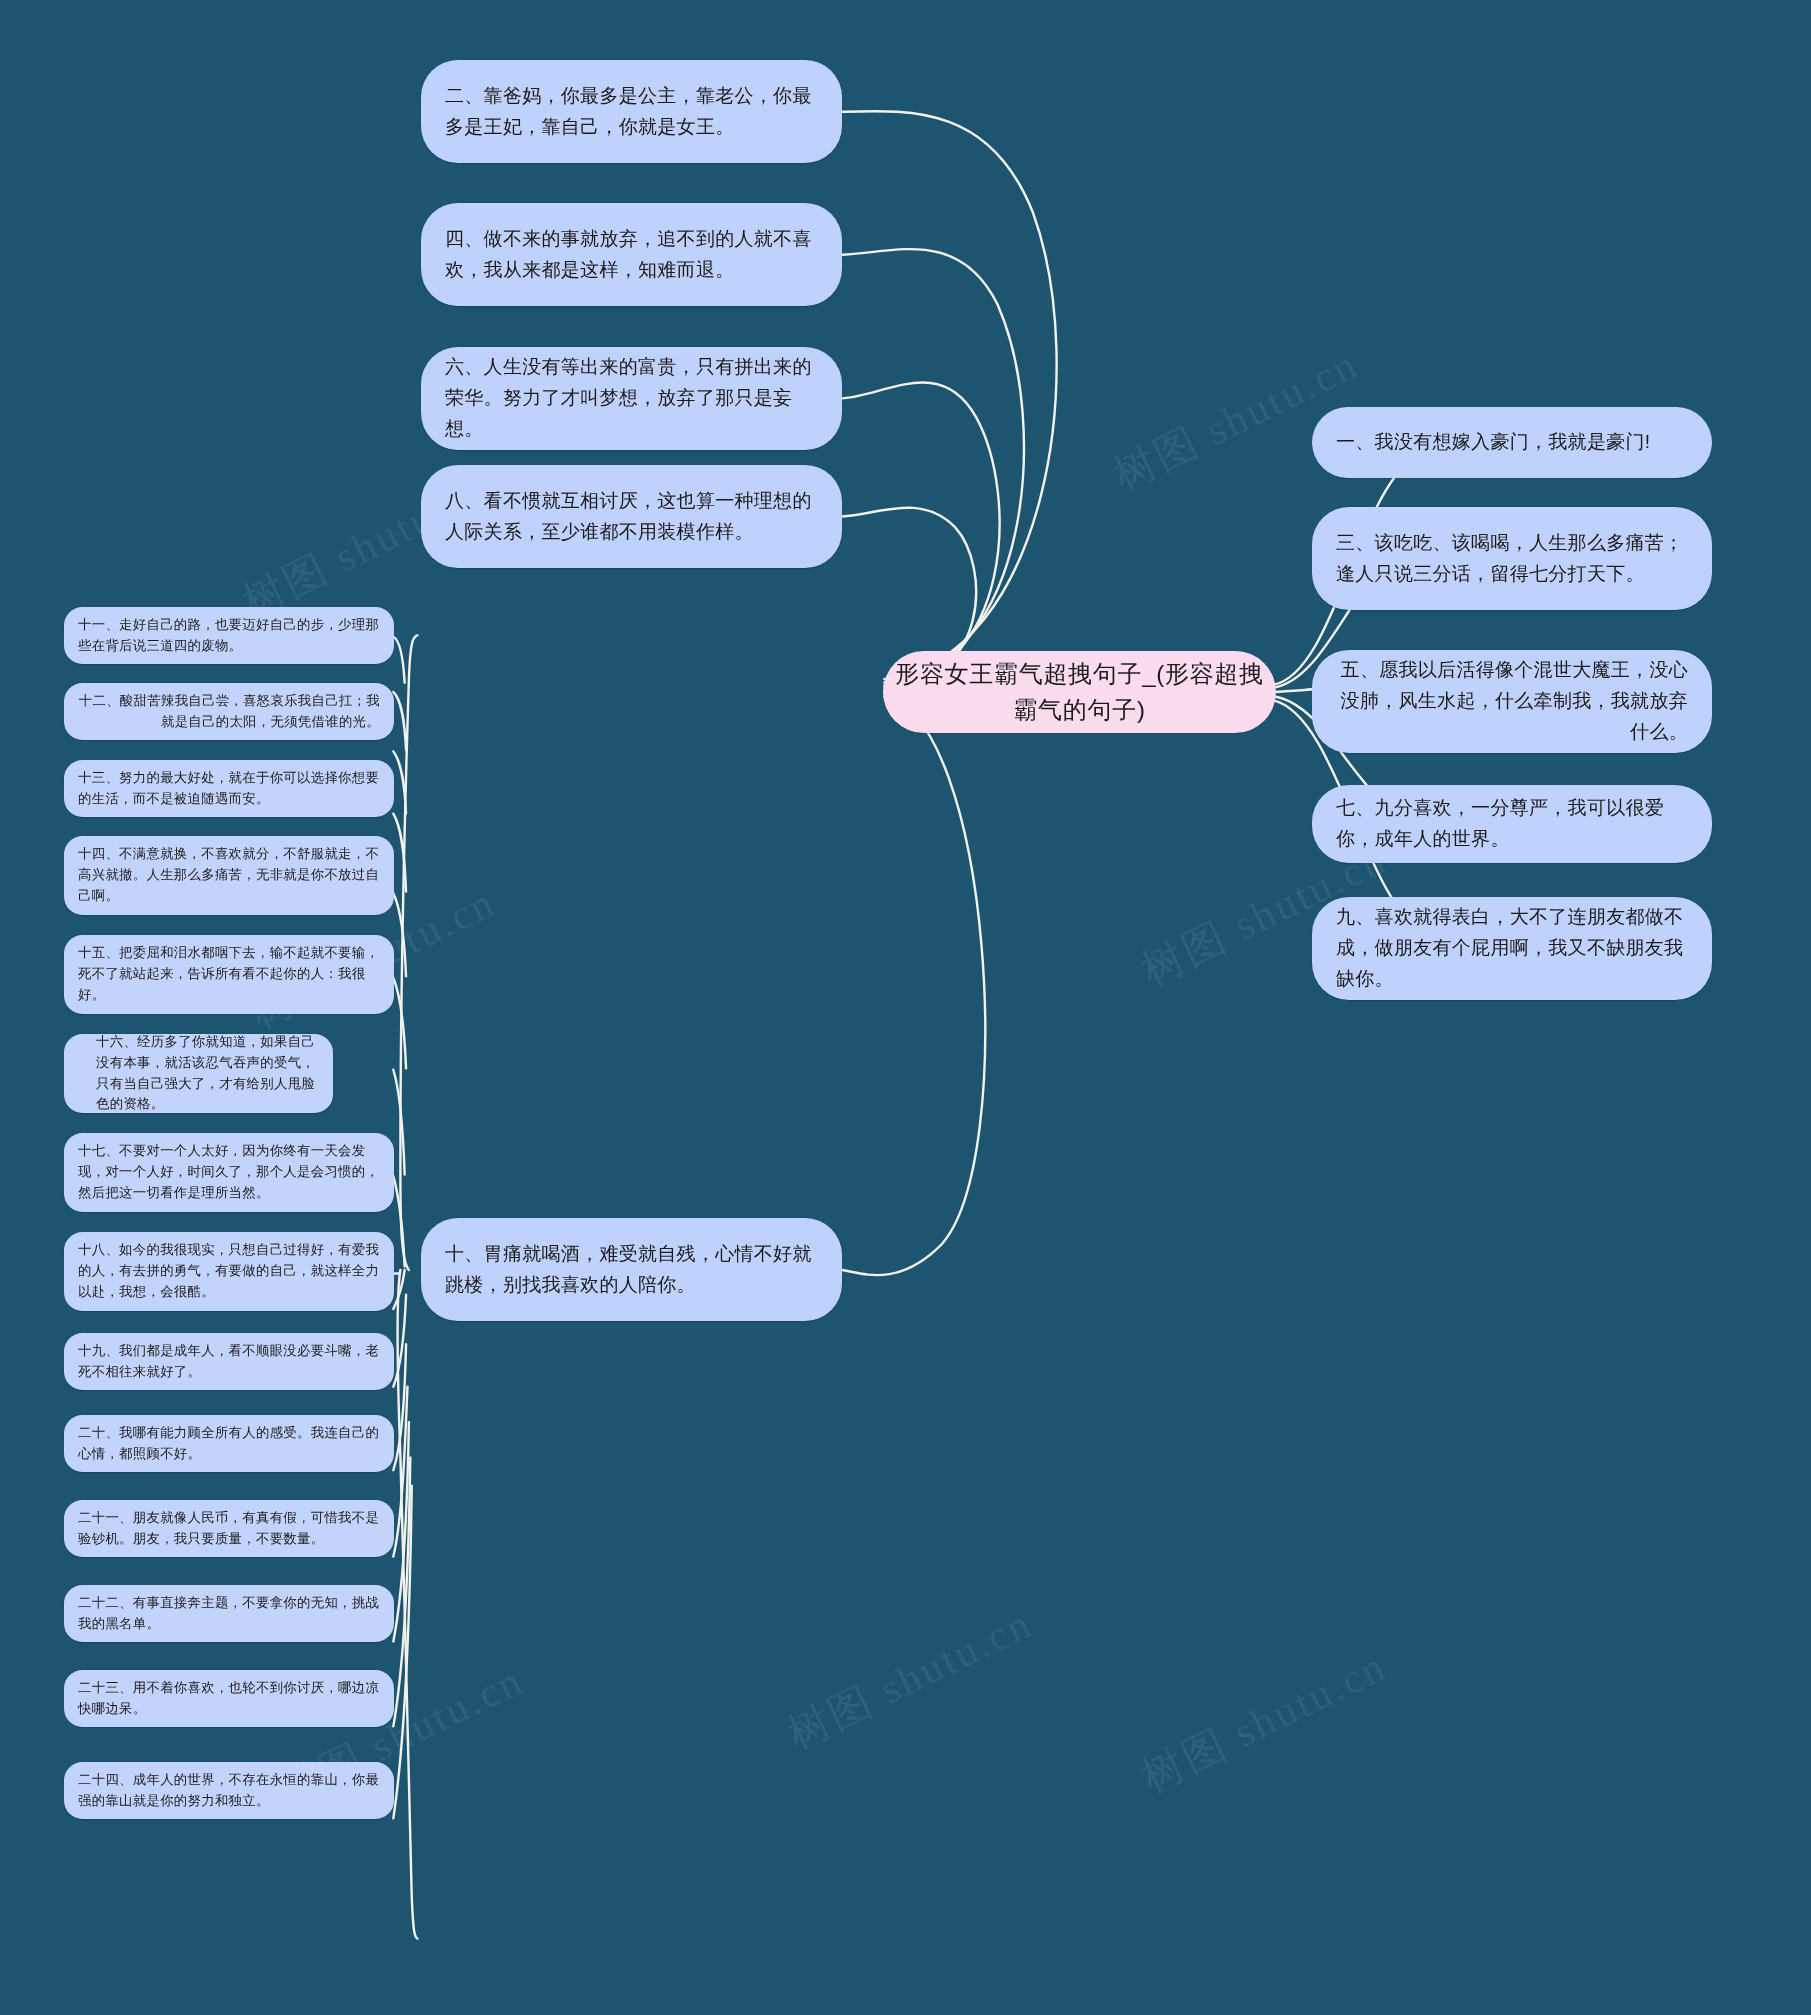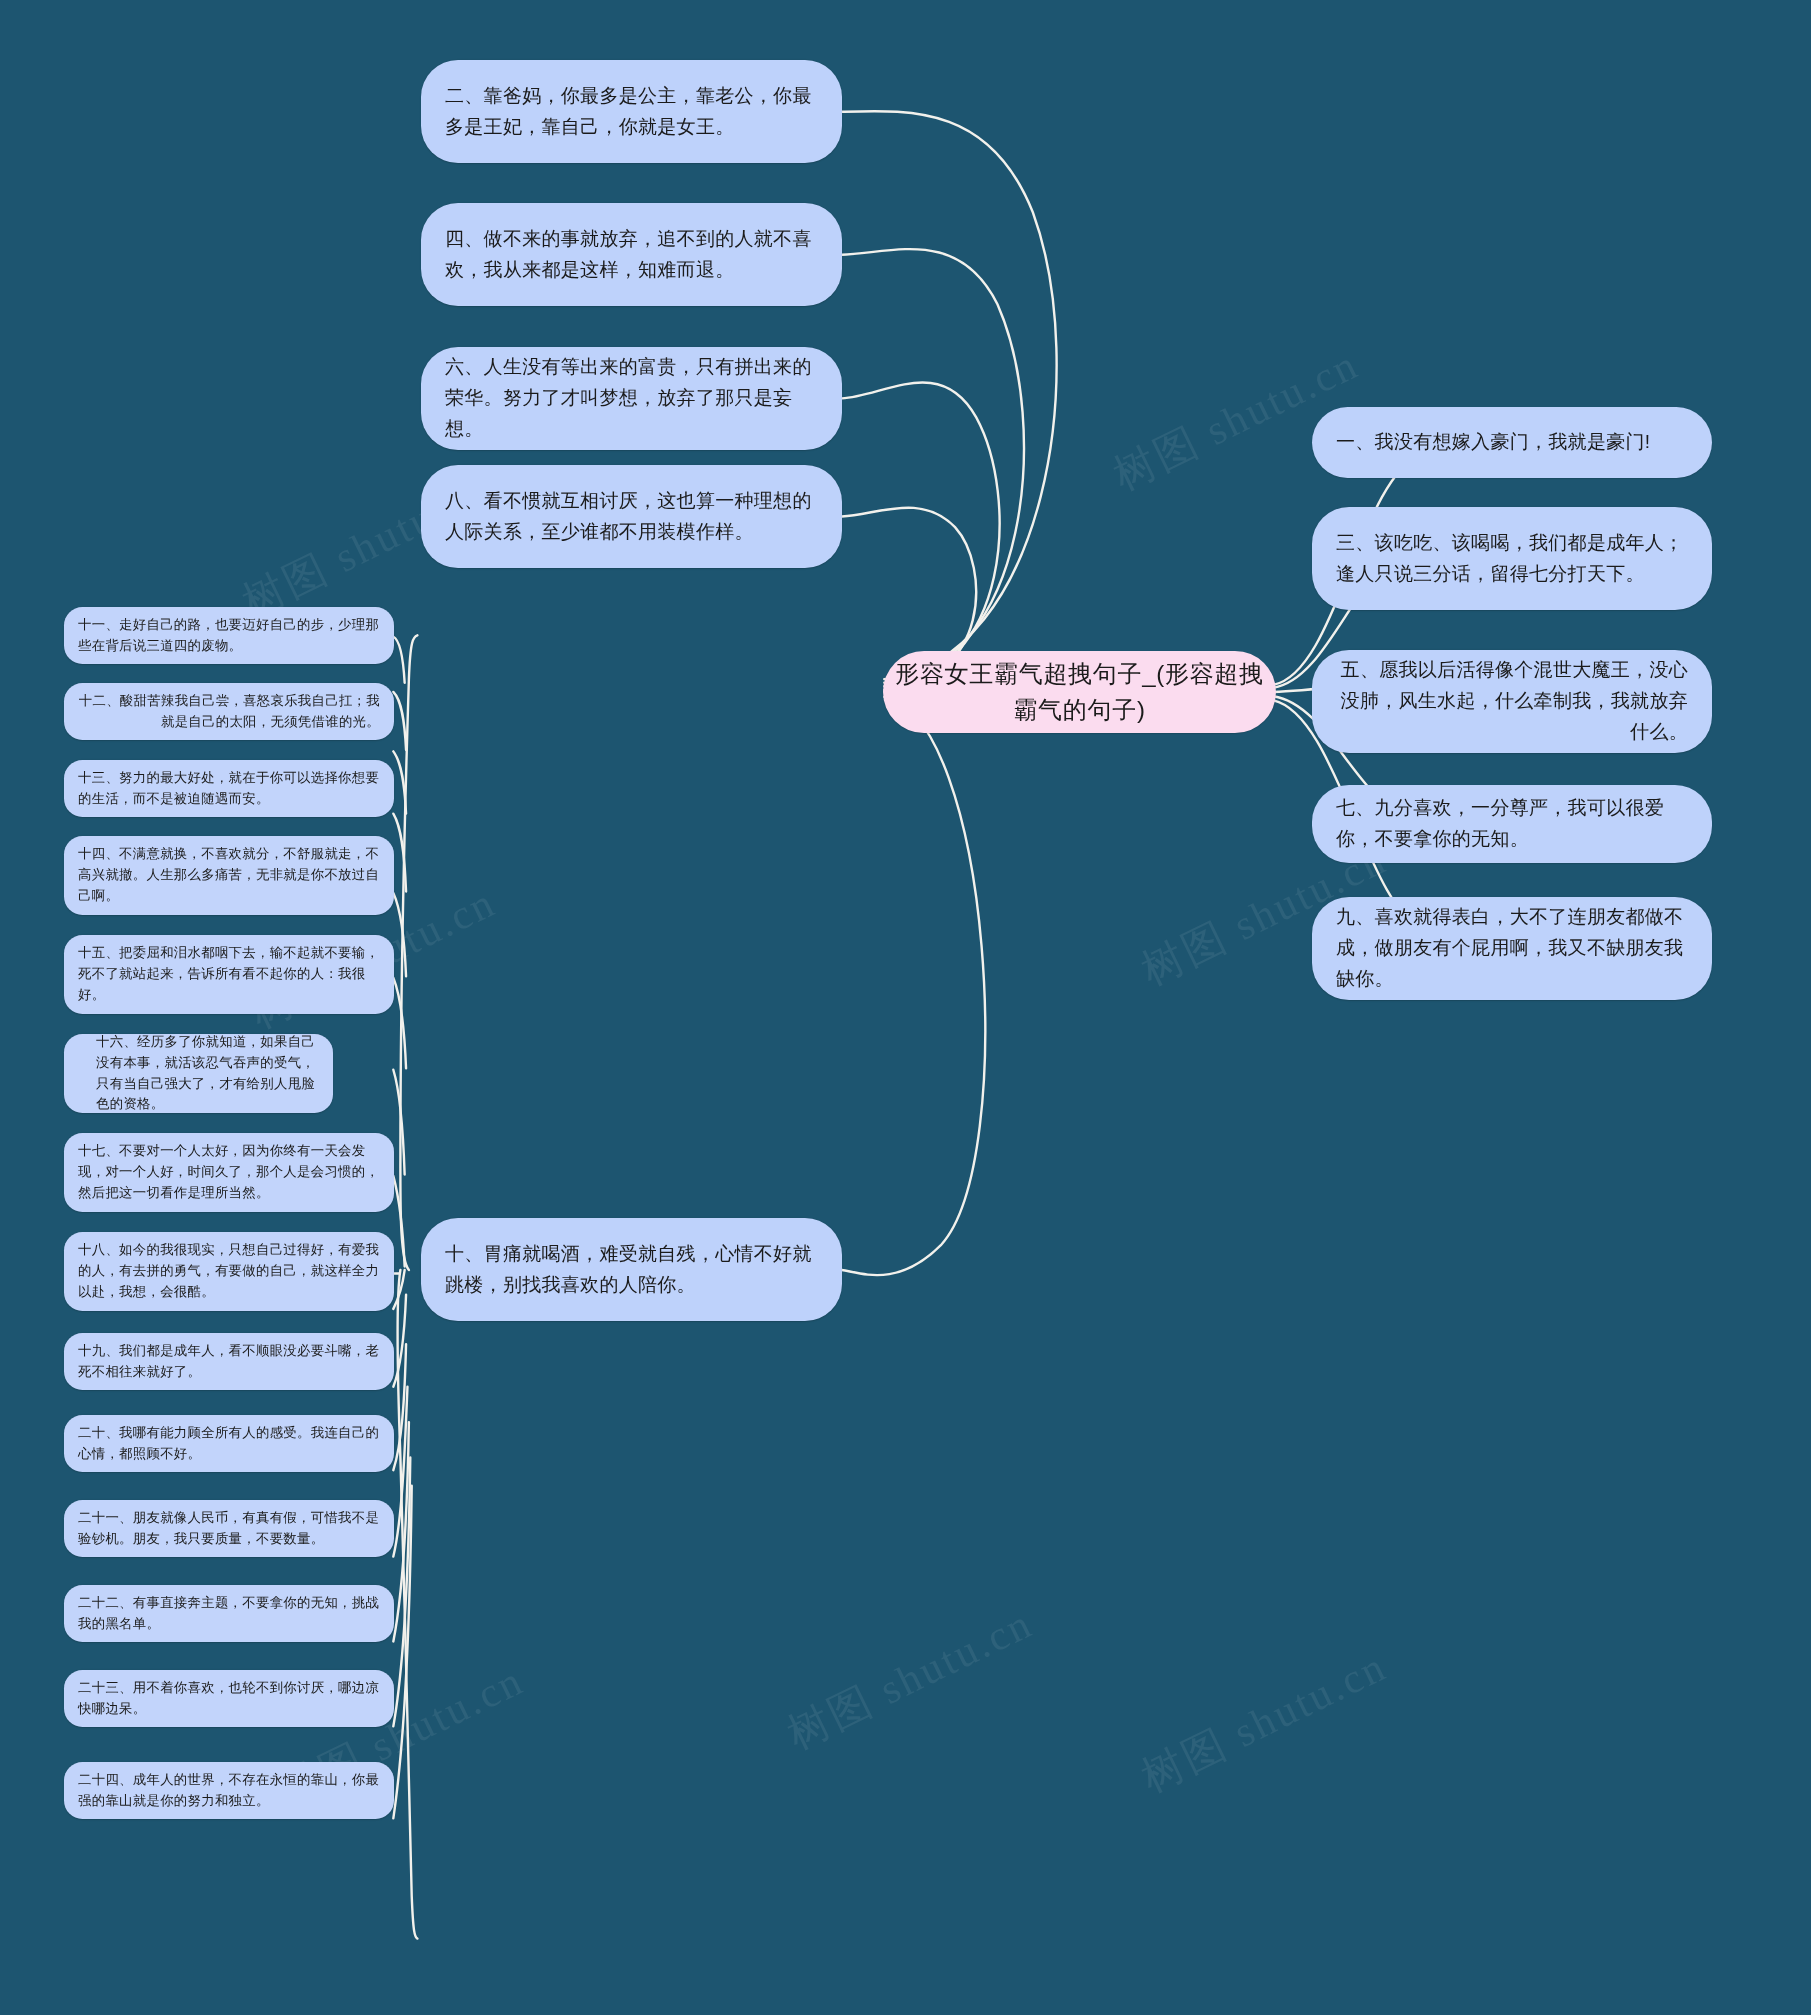"三、该吃吃、该喝喝，我们都是成年人；逢人只说三分话，留得七分打天下。" span.txt { text: 我们都是成年人 -> 人生那么多痛苦 }
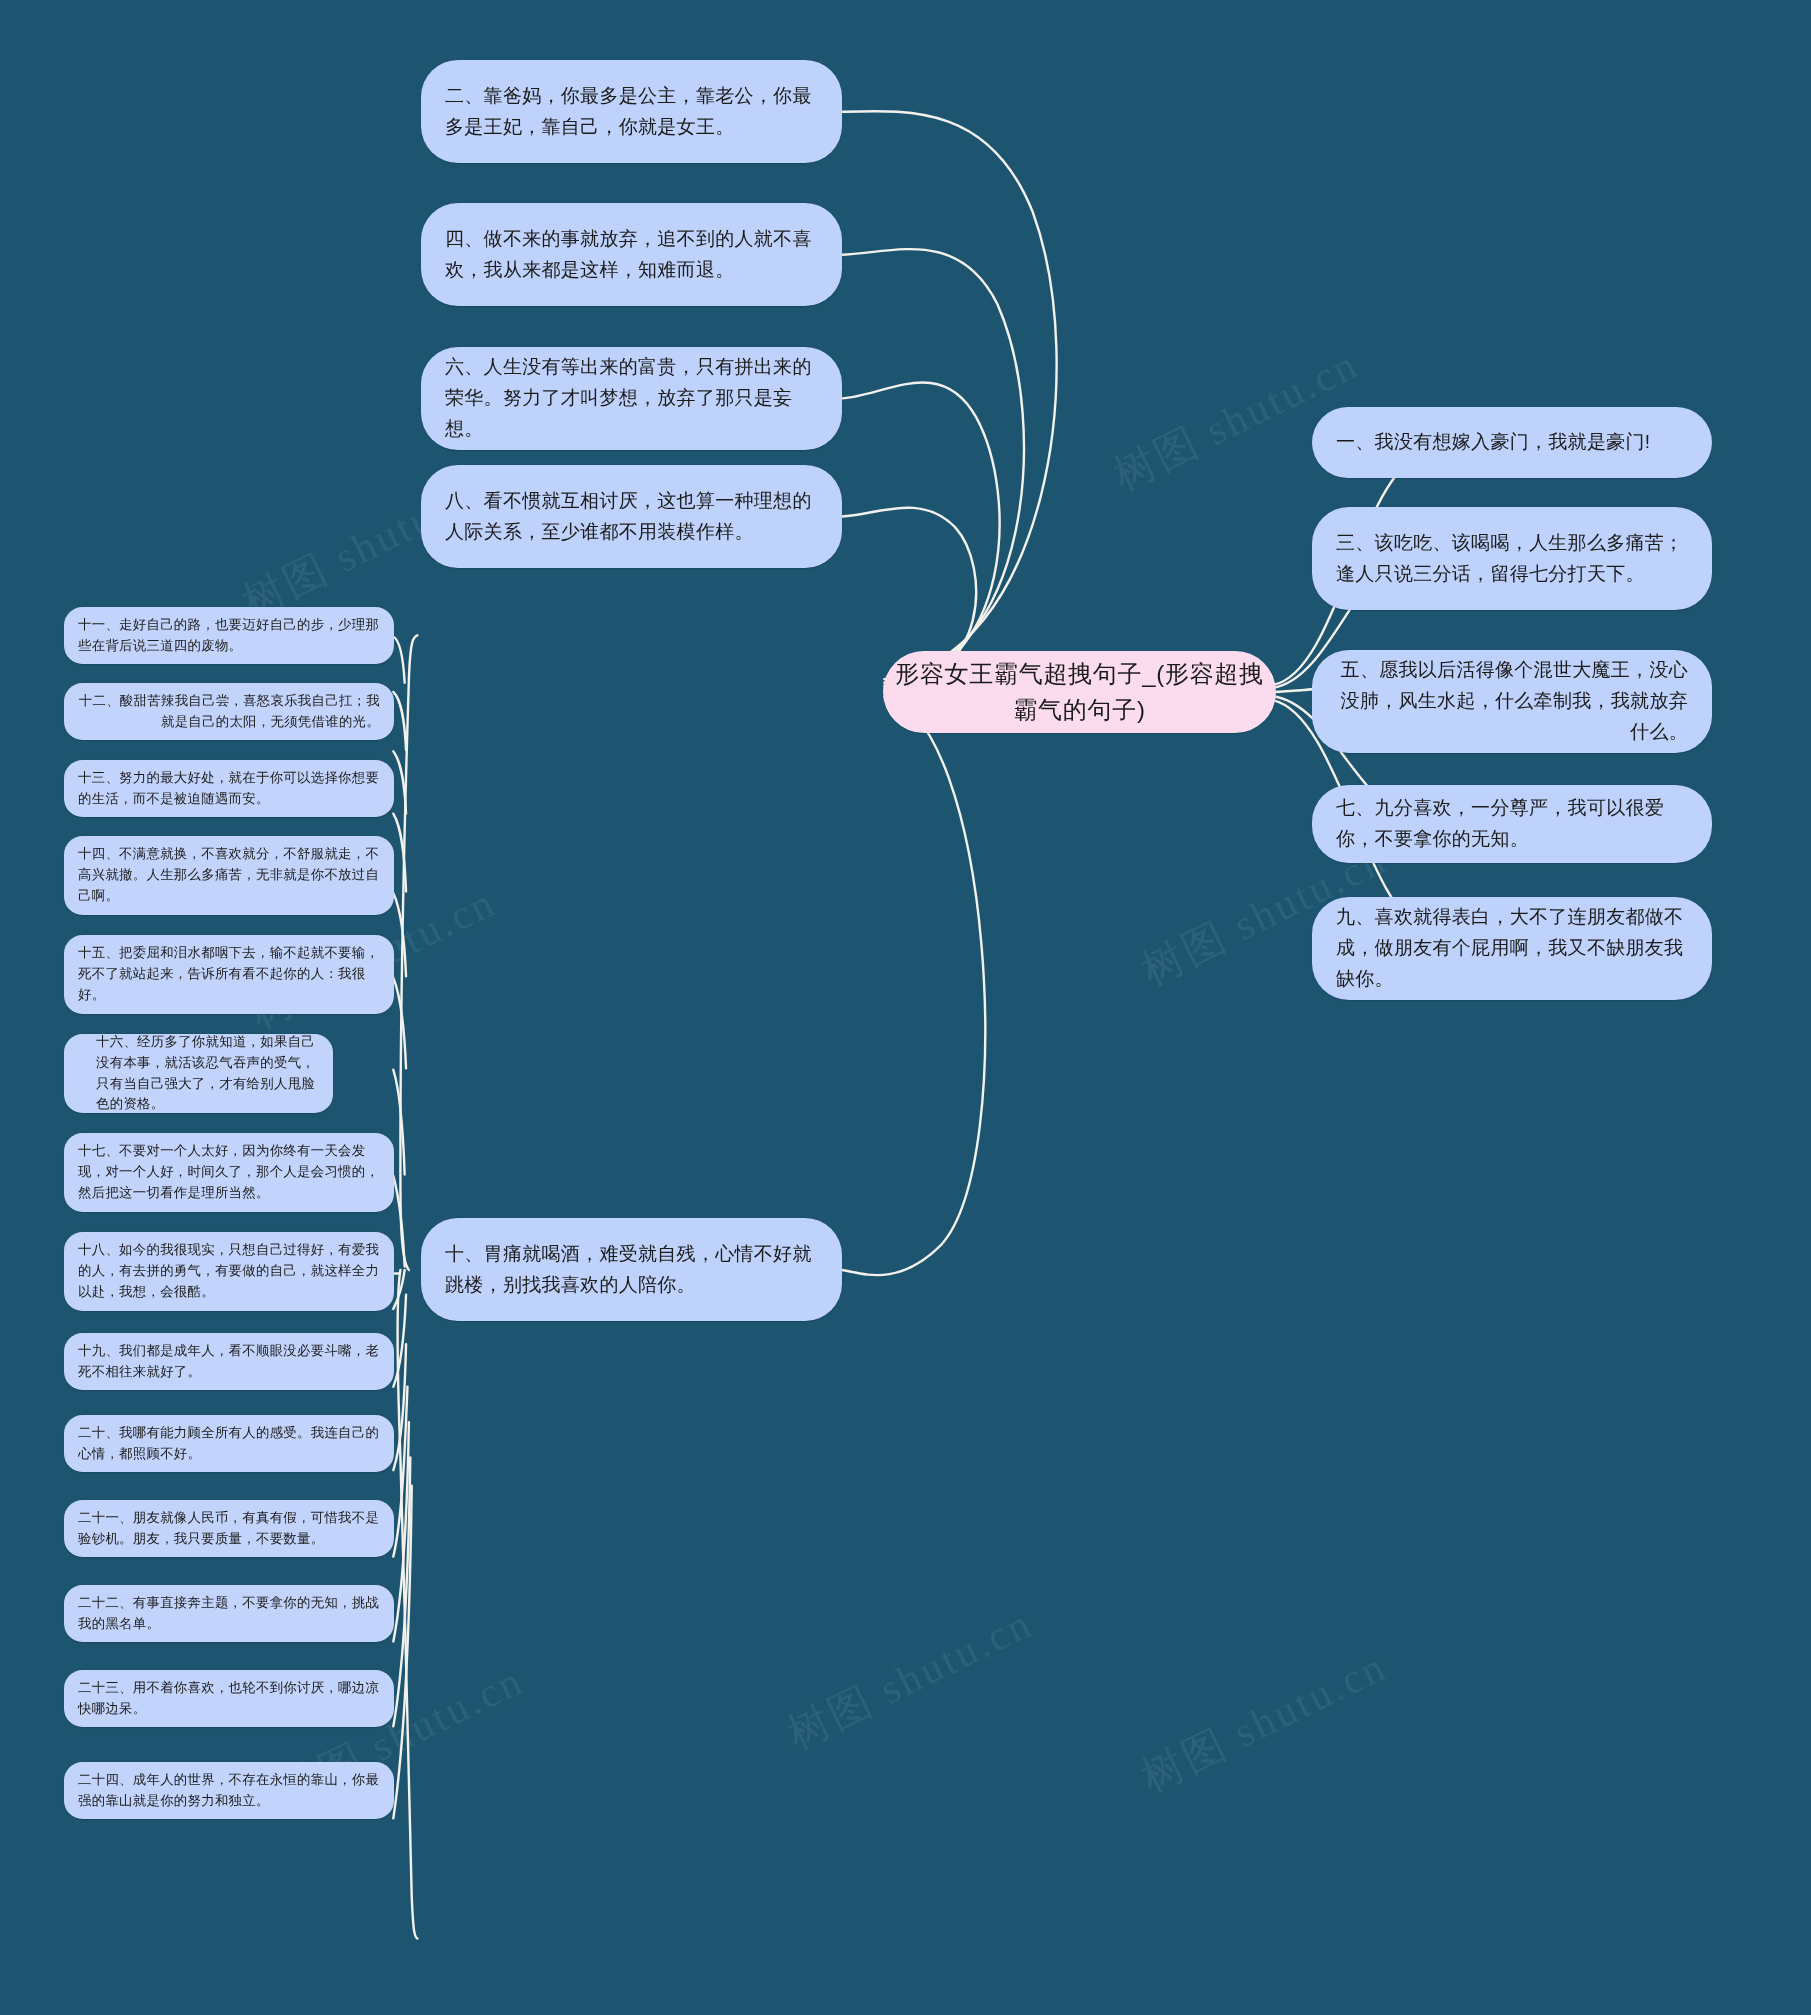"七、九分喜欢，一分尊严，我可以很爱你，不要拿你的无知。" span.txt { text: 不要拿你的无知 -> 成年人的世界 }
